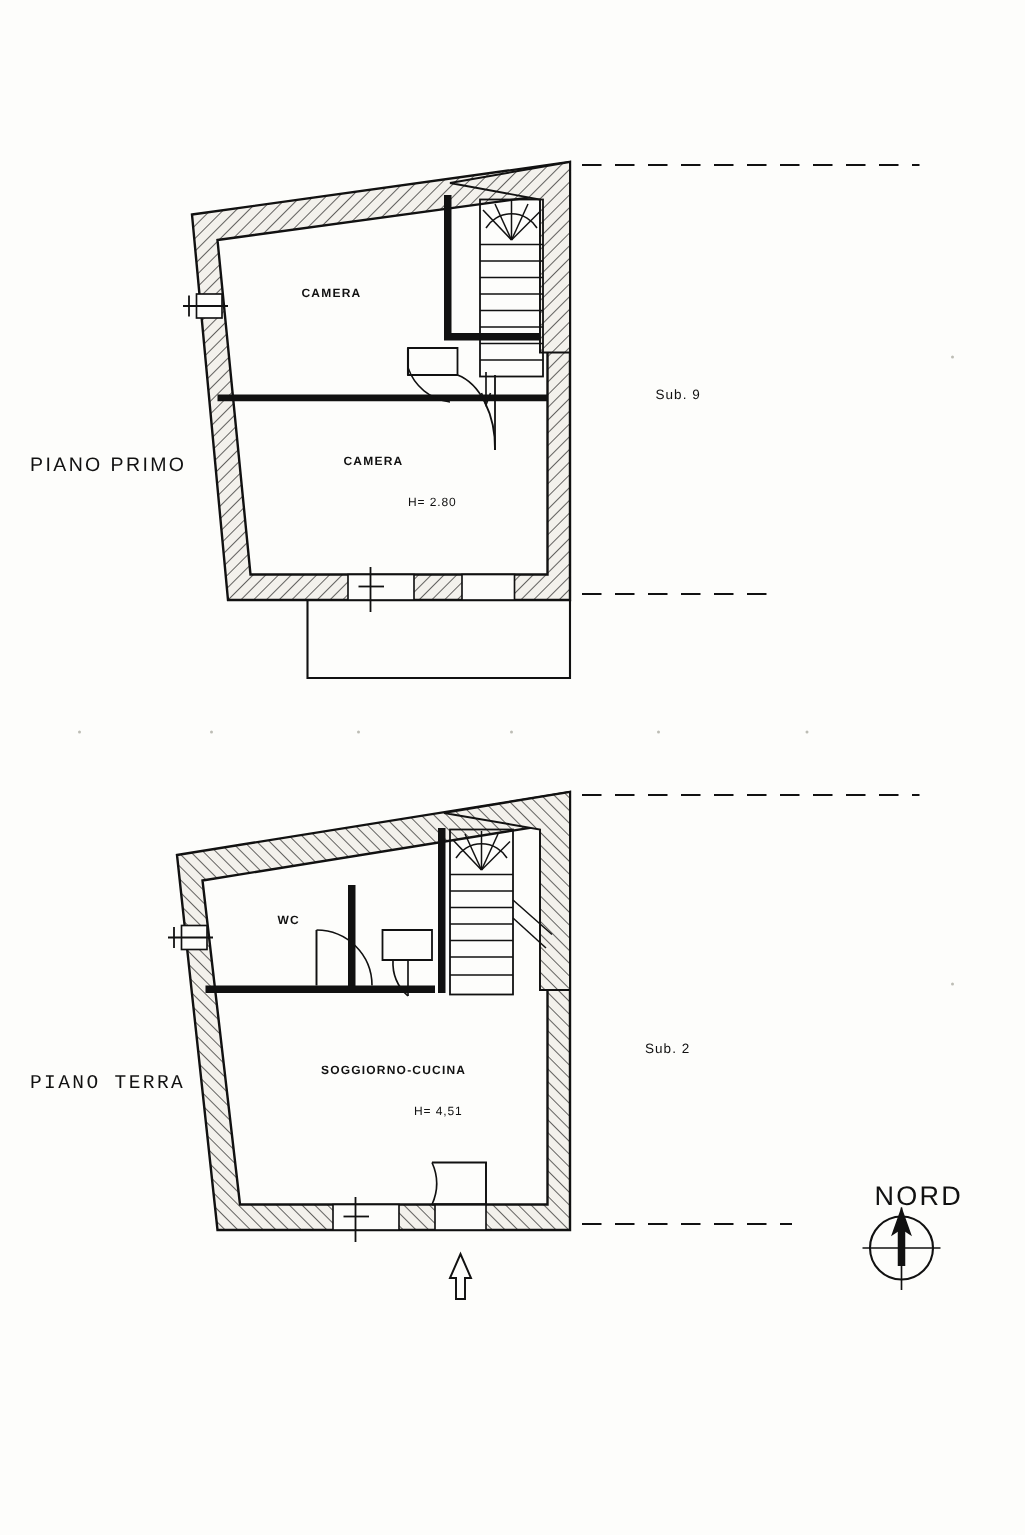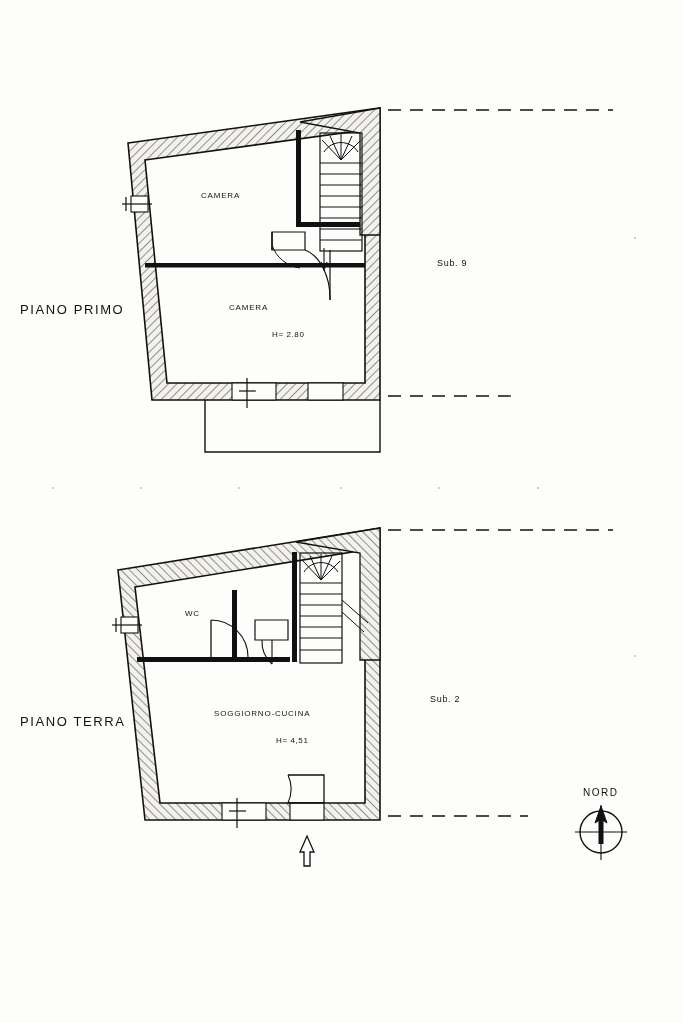"CAMERA" .room-label { font-weight: normal -> bold }
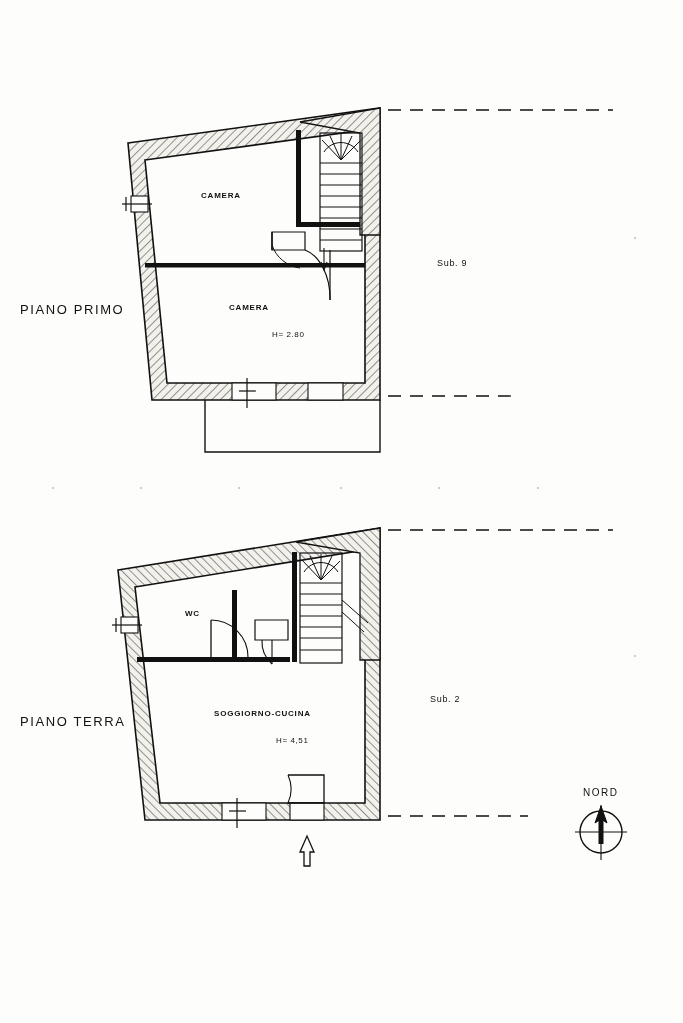"PIANO TERRA" div.floor-label { font-family: none -> Liberation Mono, monospace }
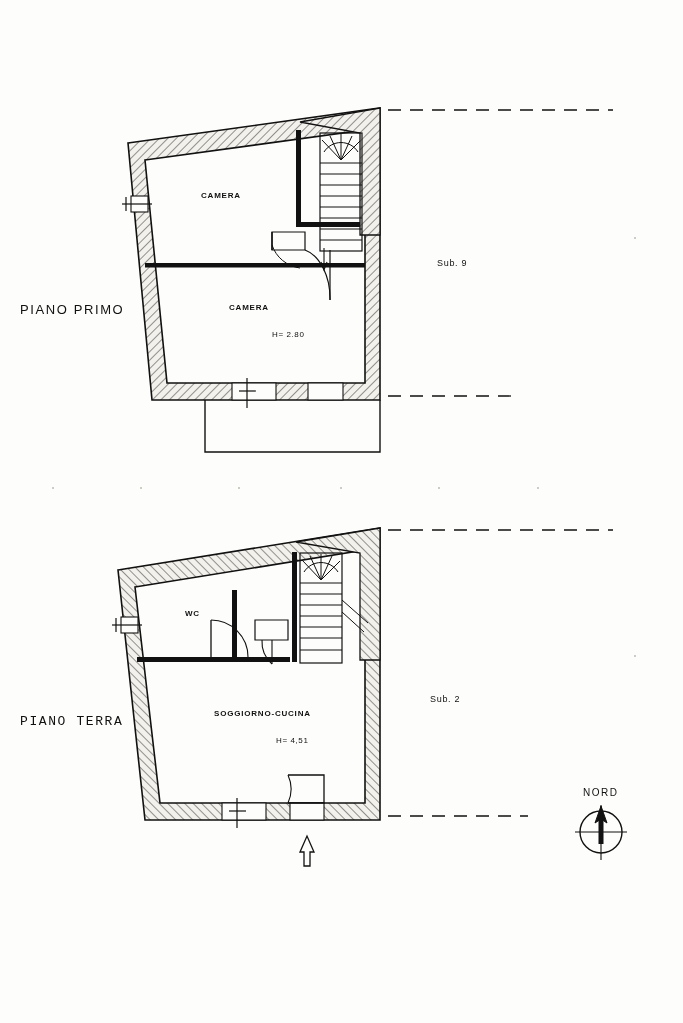"NORD" .nord-label { font-size: 10px -> 18px }
